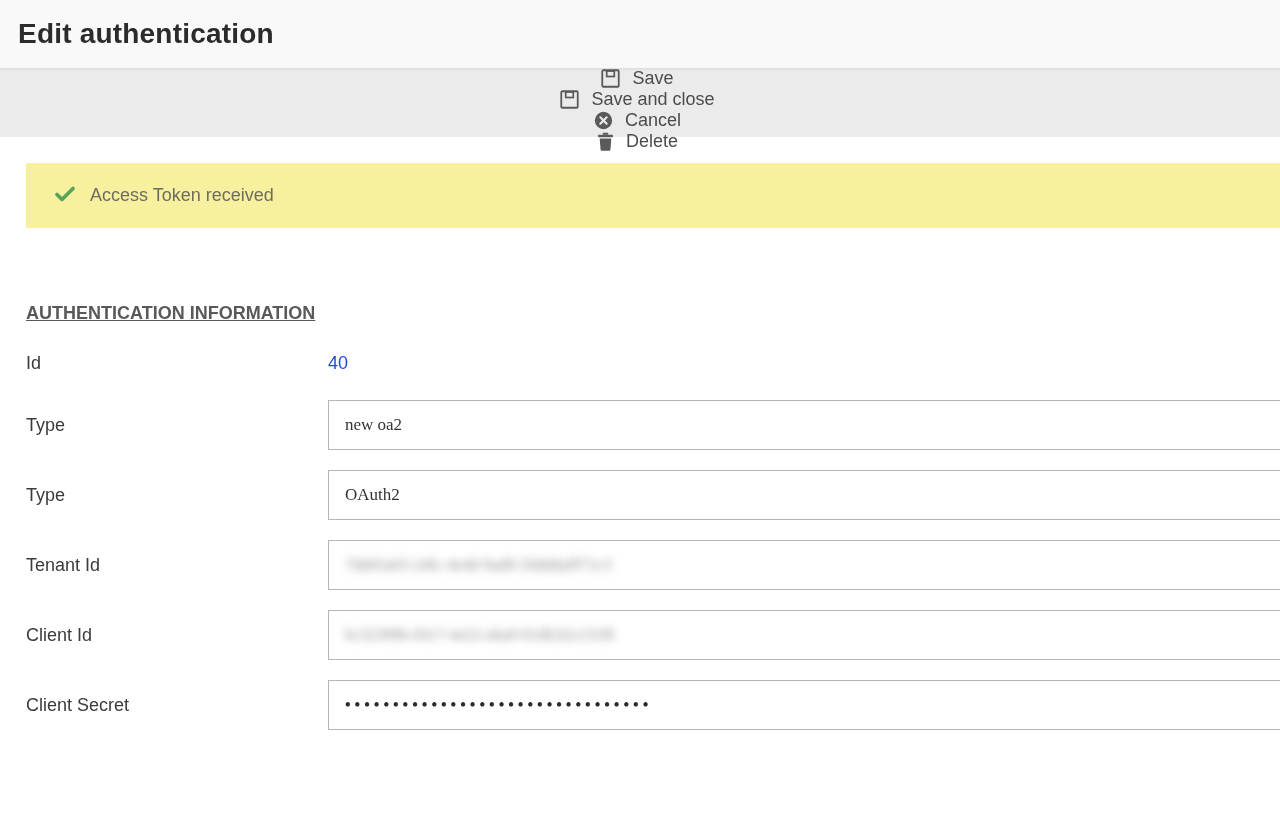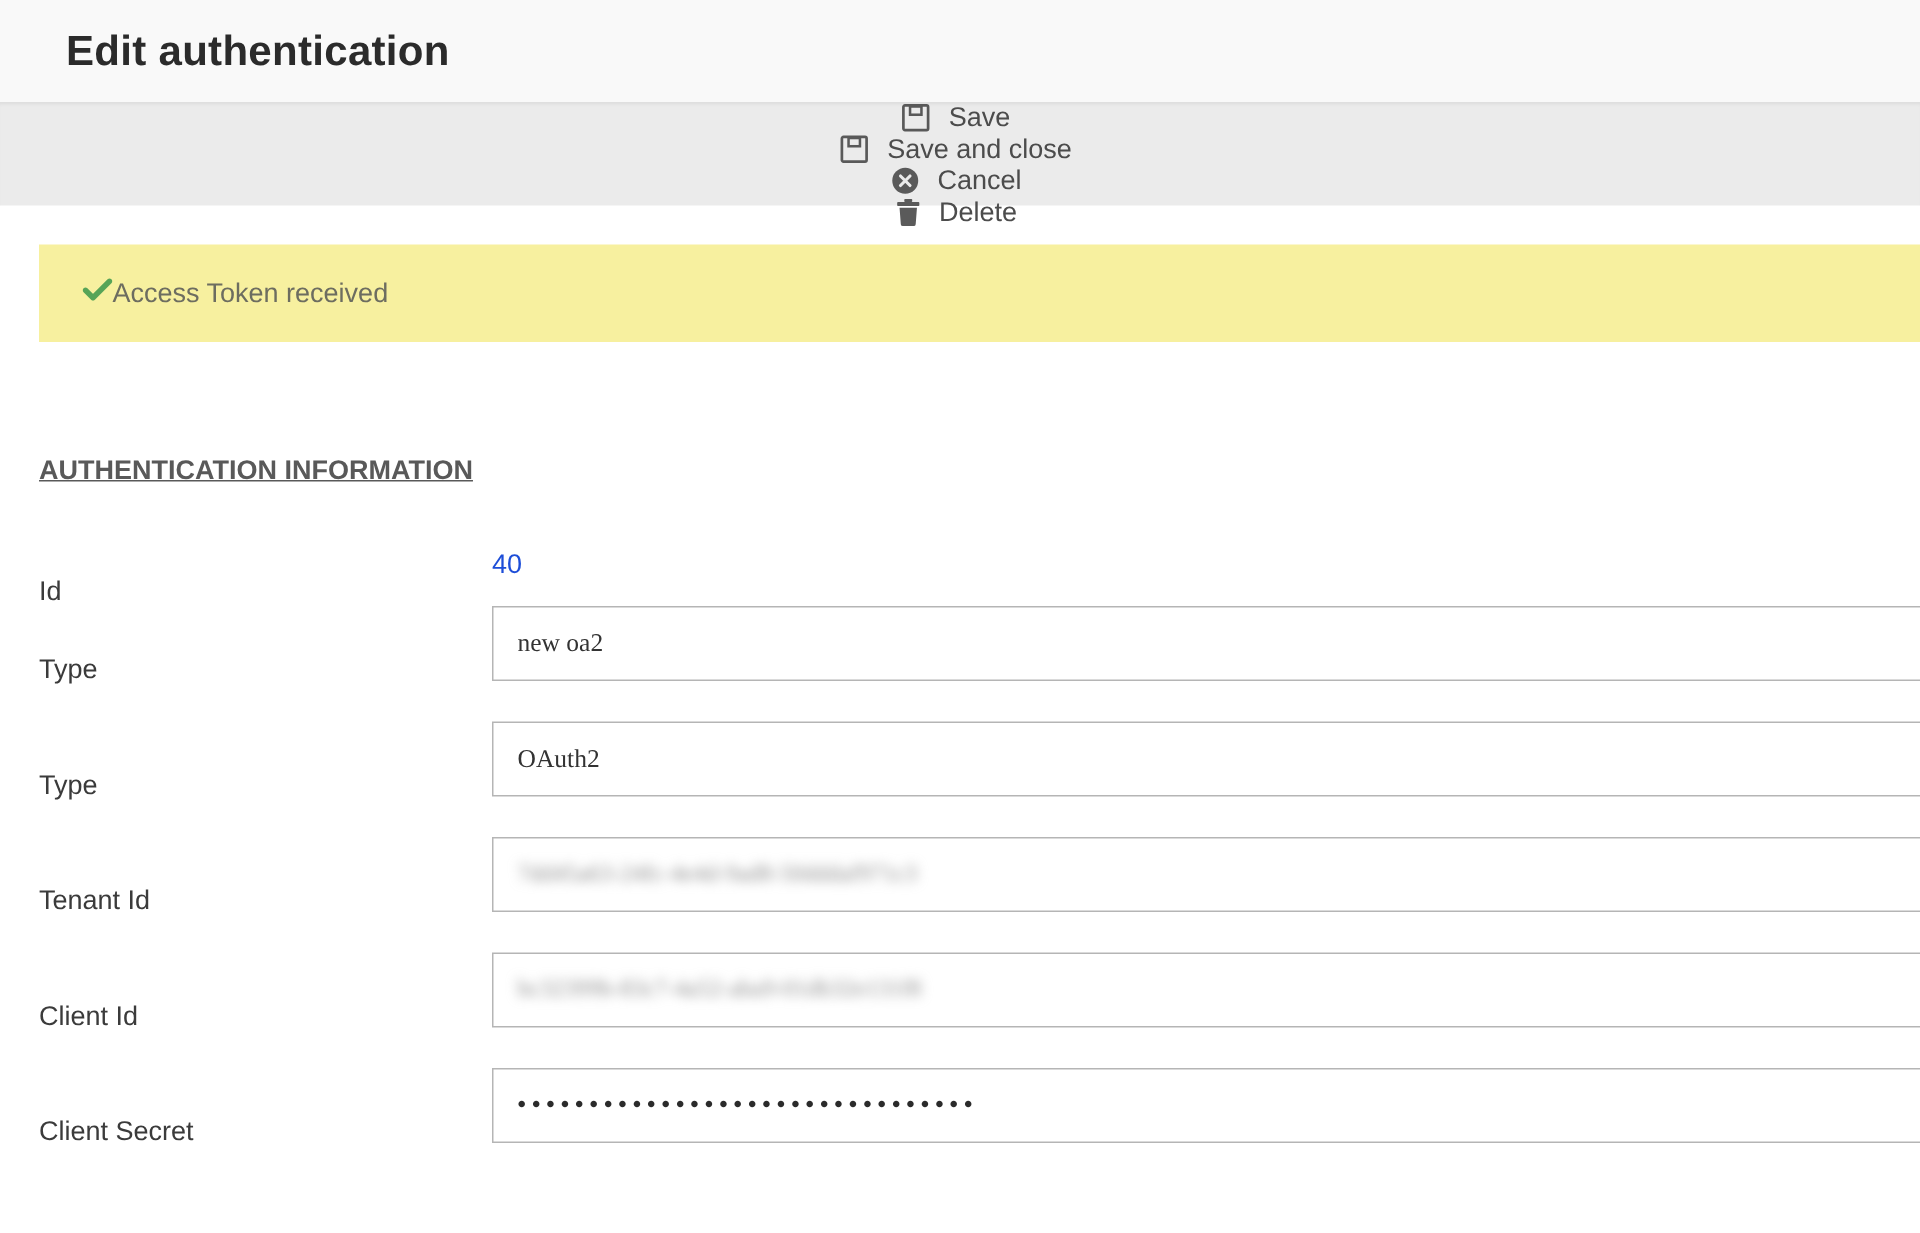"Edit authentication" .page-header { padding-left: 44px -> 18px }
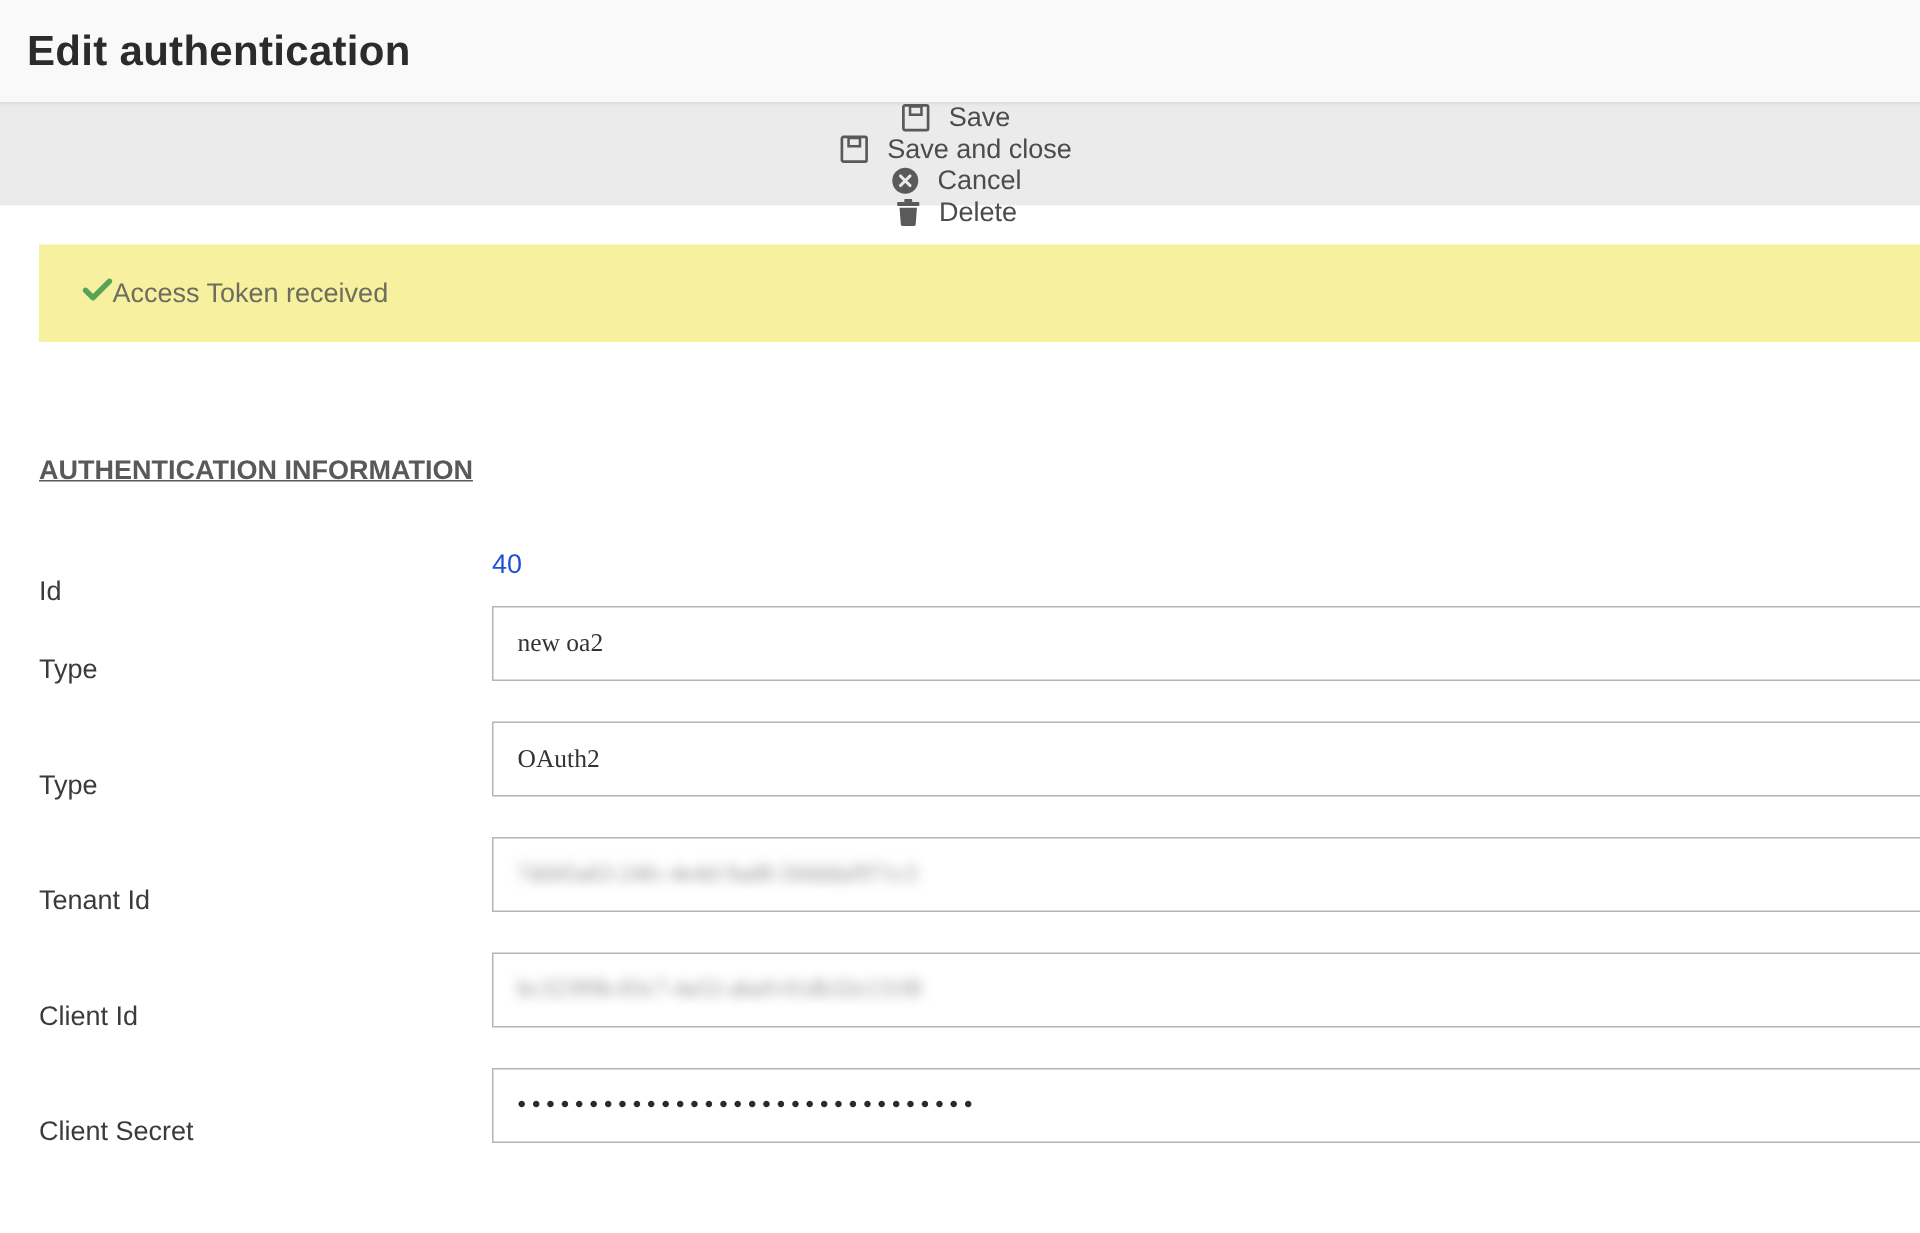"Access Token received" .banner { gap: none -> 15px }
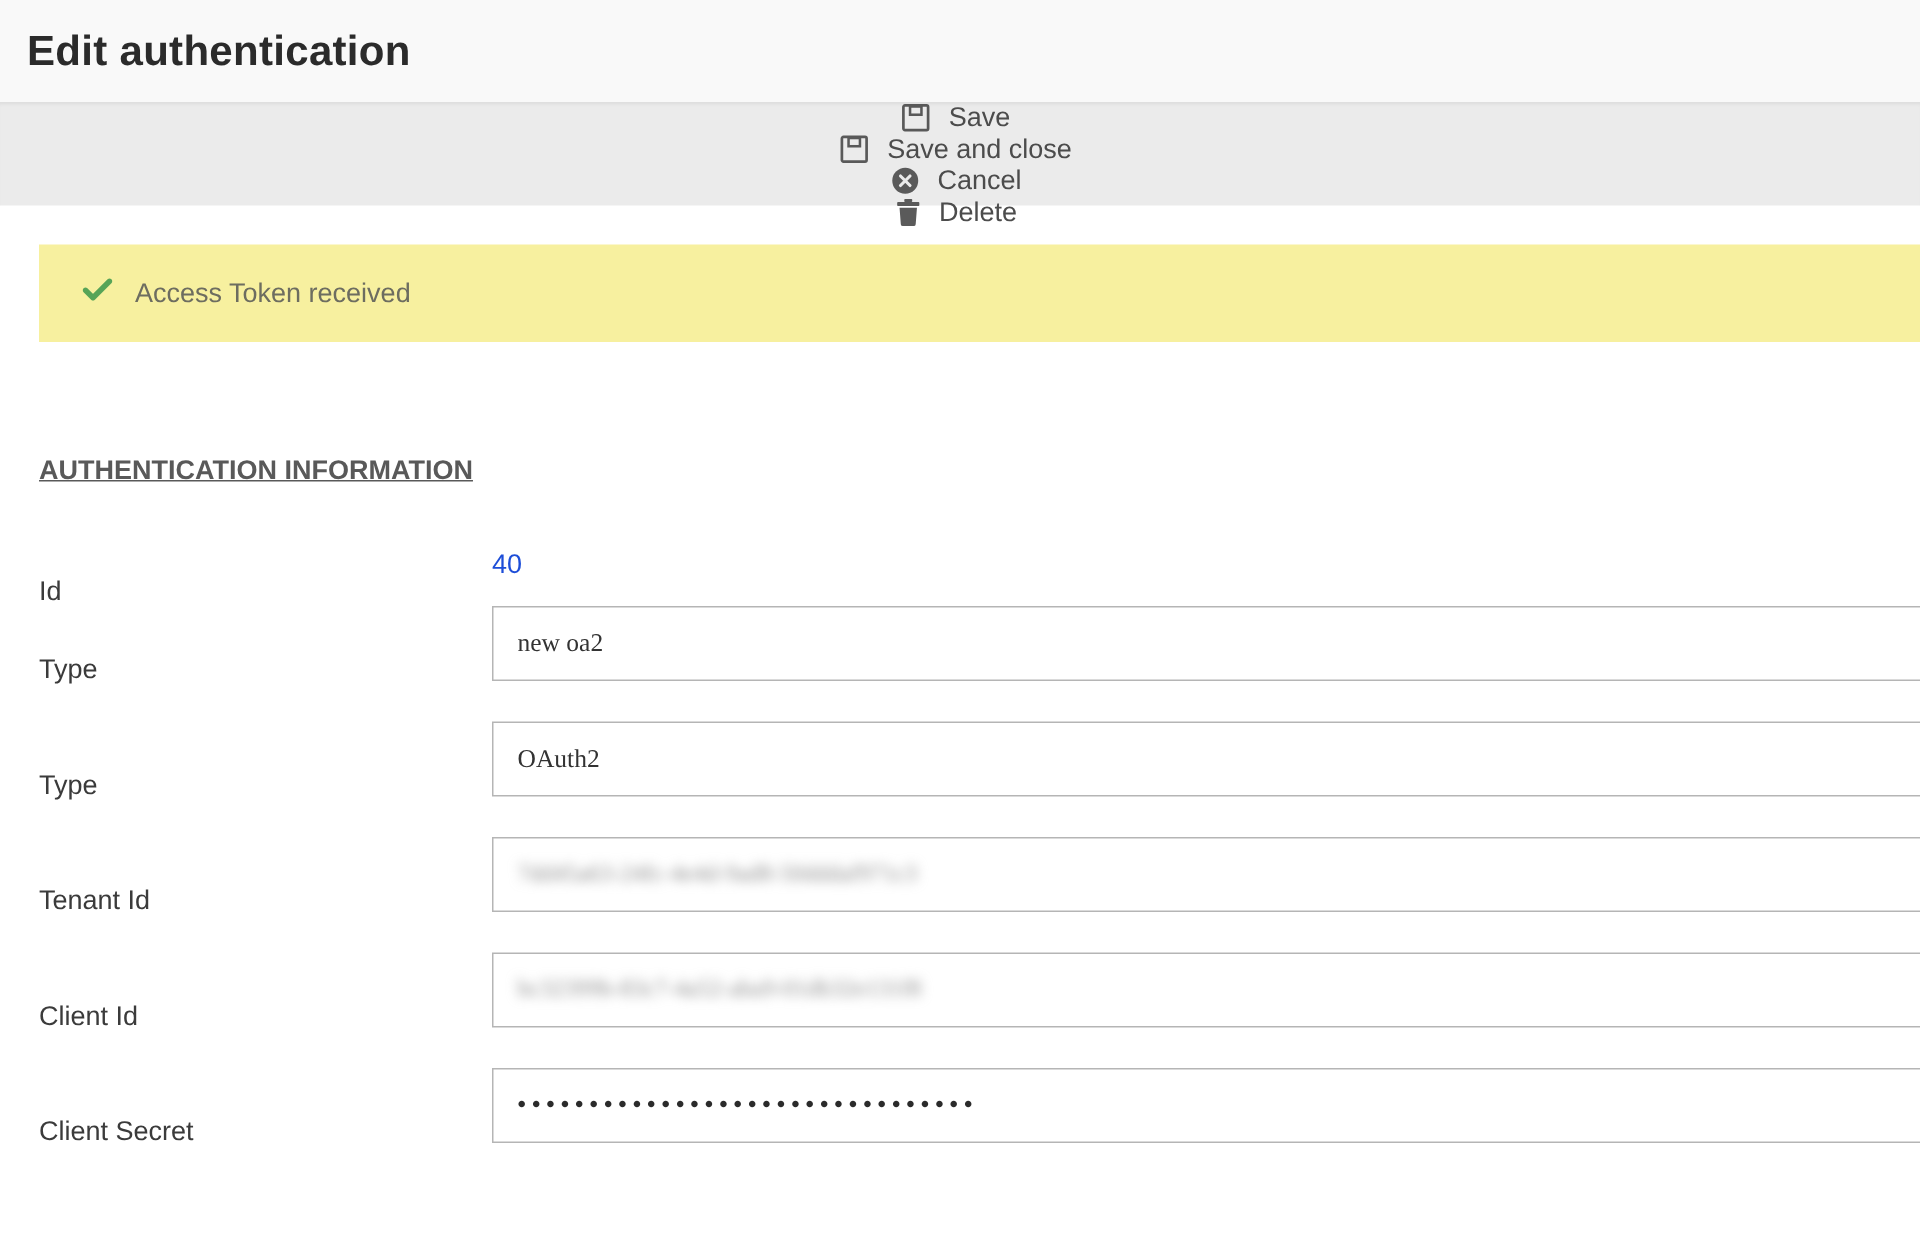"Id" .field-label { margin-top: 36px -> none }
